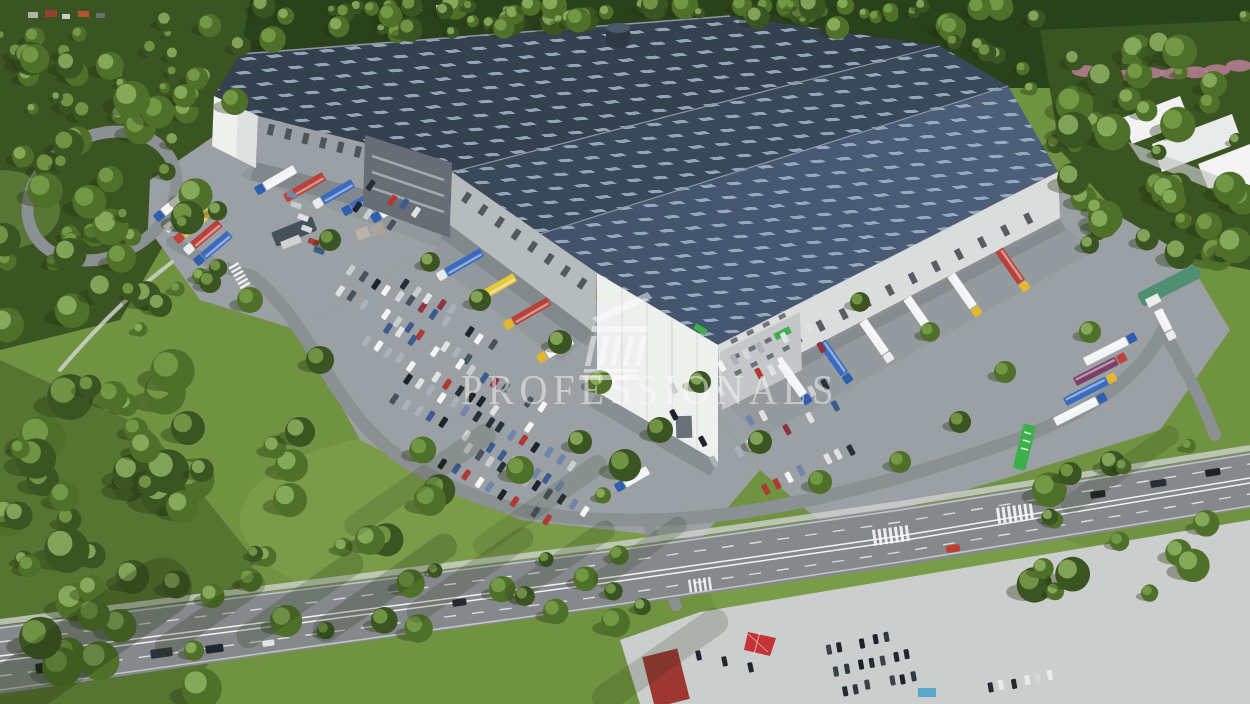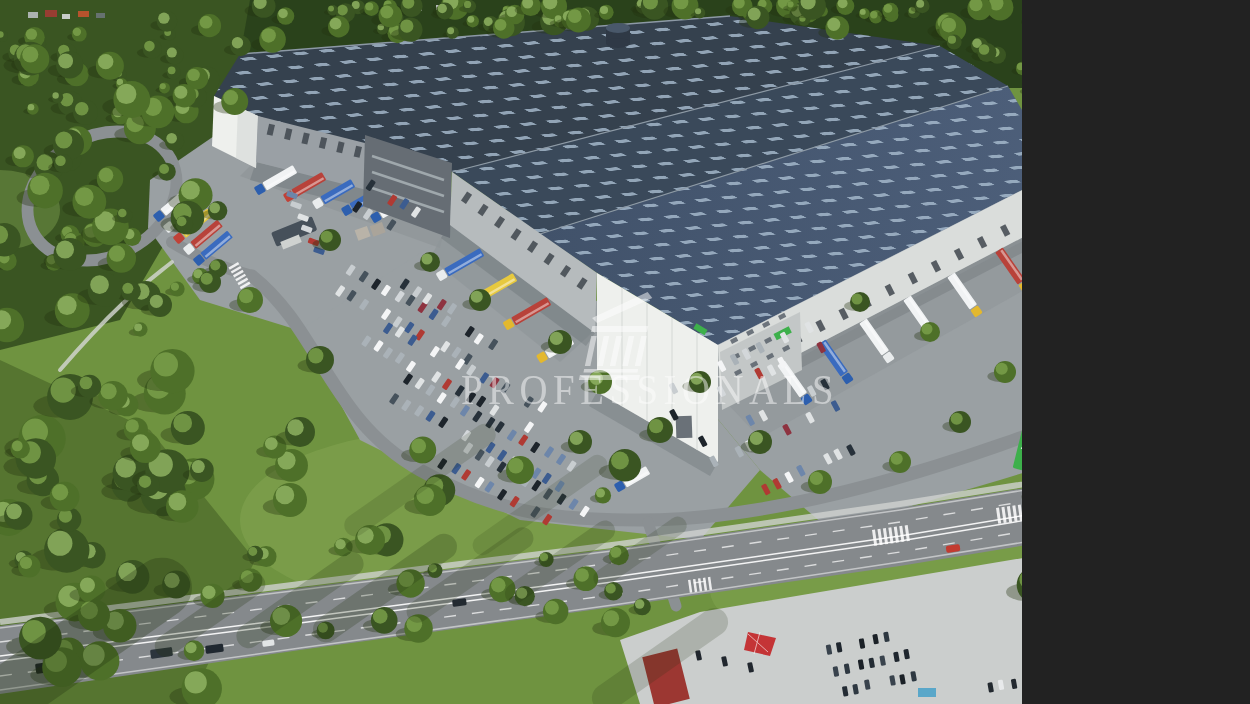"PROFESSIONALS" .stage { width: 1022px -> 1250px }
